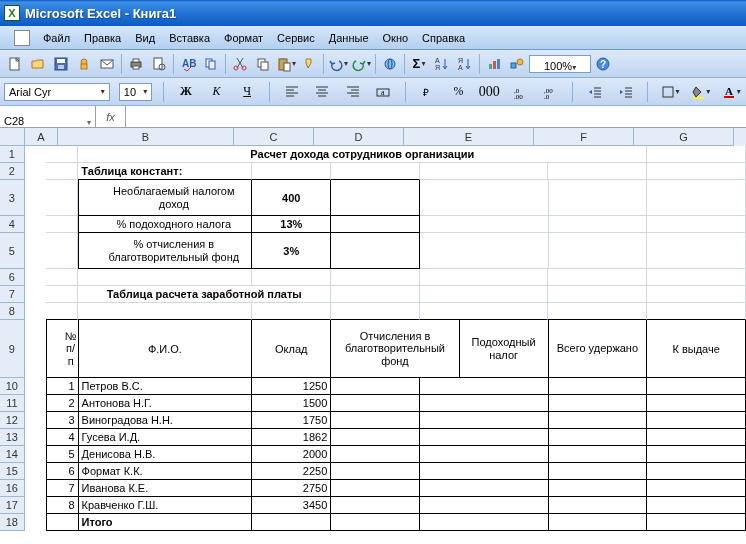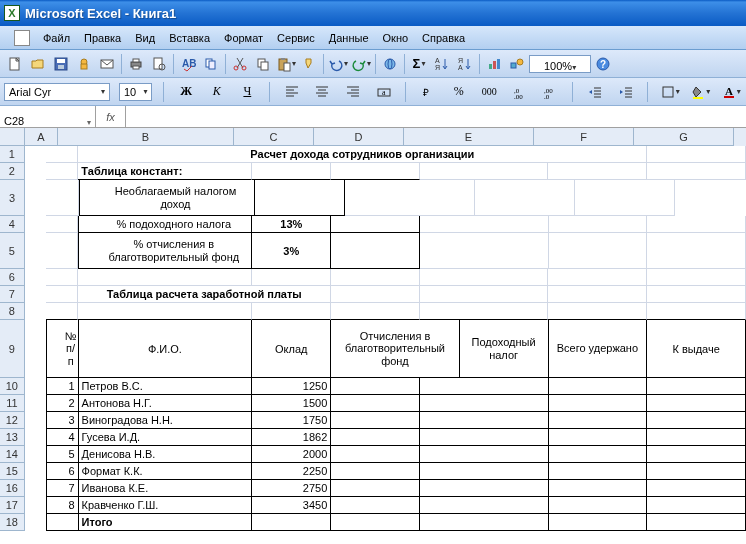"000" span { font-size: 10px -> 14px }
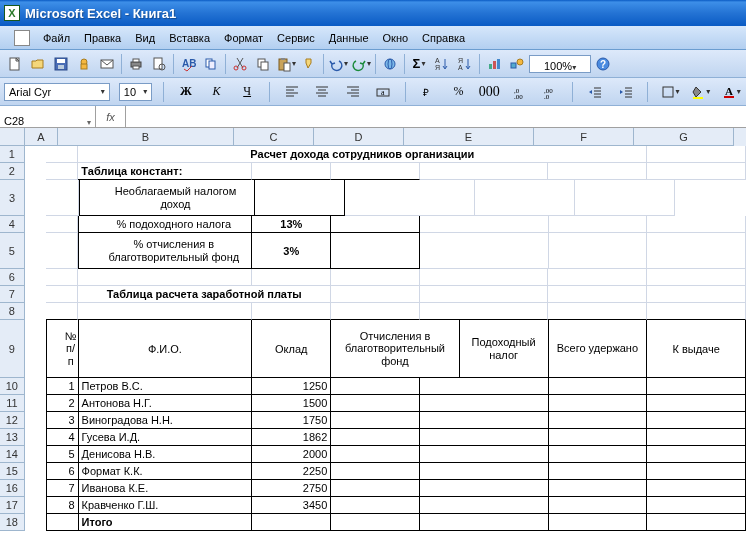"400" div.cell { html: none -> <div>400</div> }
